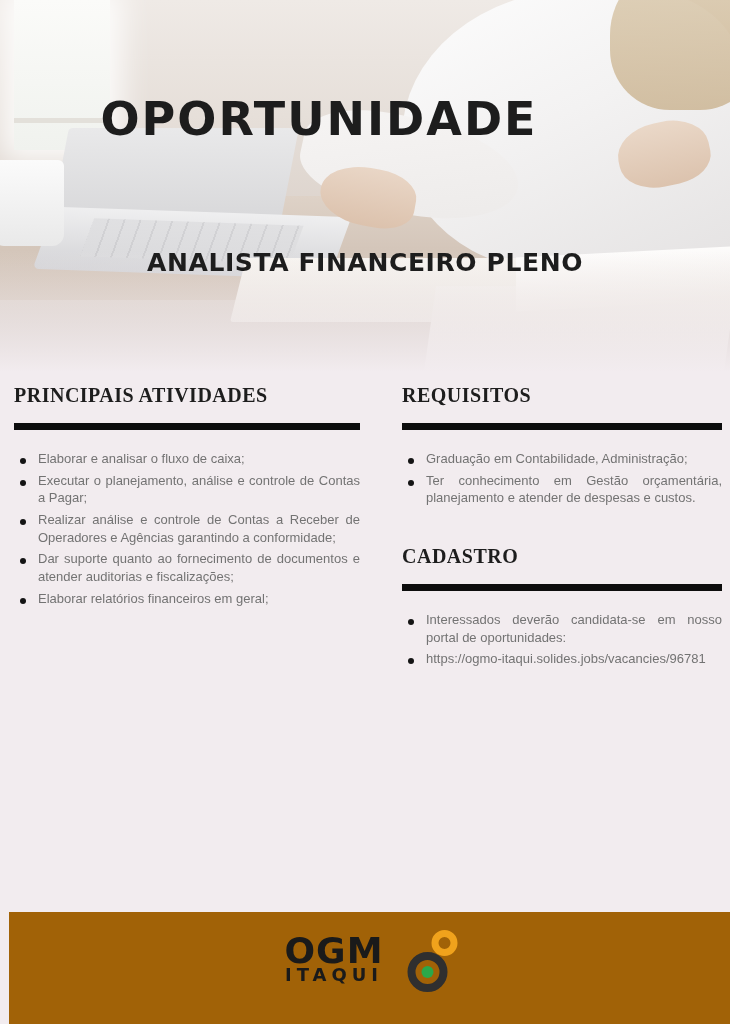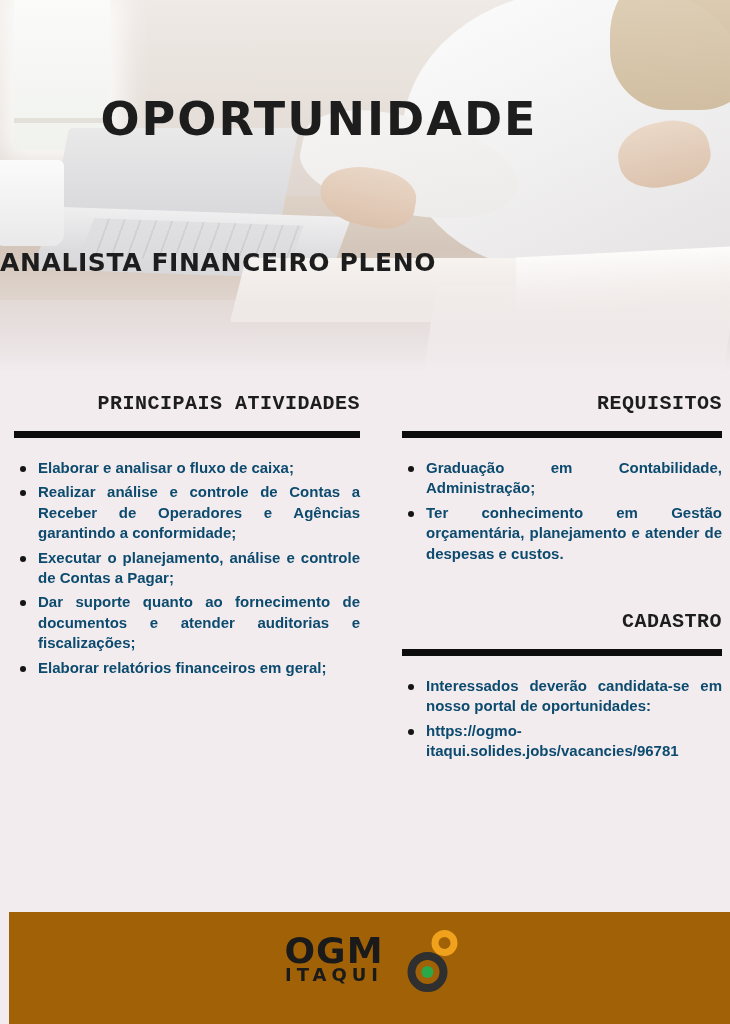"ANALISTA FINANCEIRO PLENO" .subtitle { text-align: left -> center }
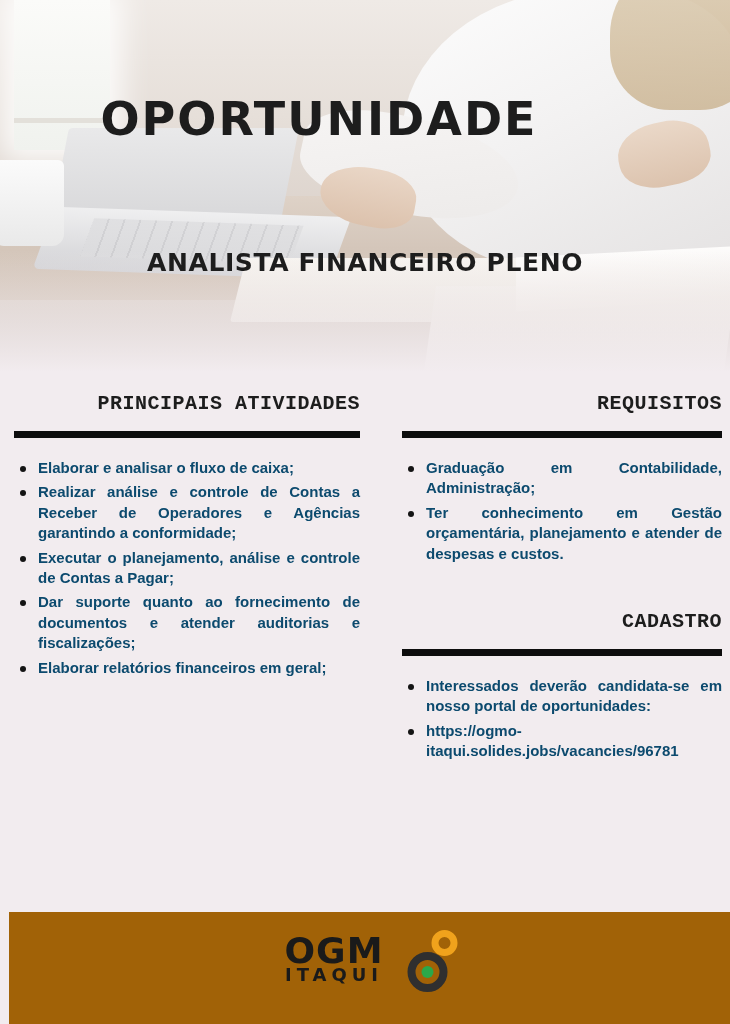"PRINCIPAIS ATIVIDADES" .sec-head { font-family: Liberation Mono, monospace -> Liberation Serif, serif; margin-top: 8px -> none; text-align: right -> left }
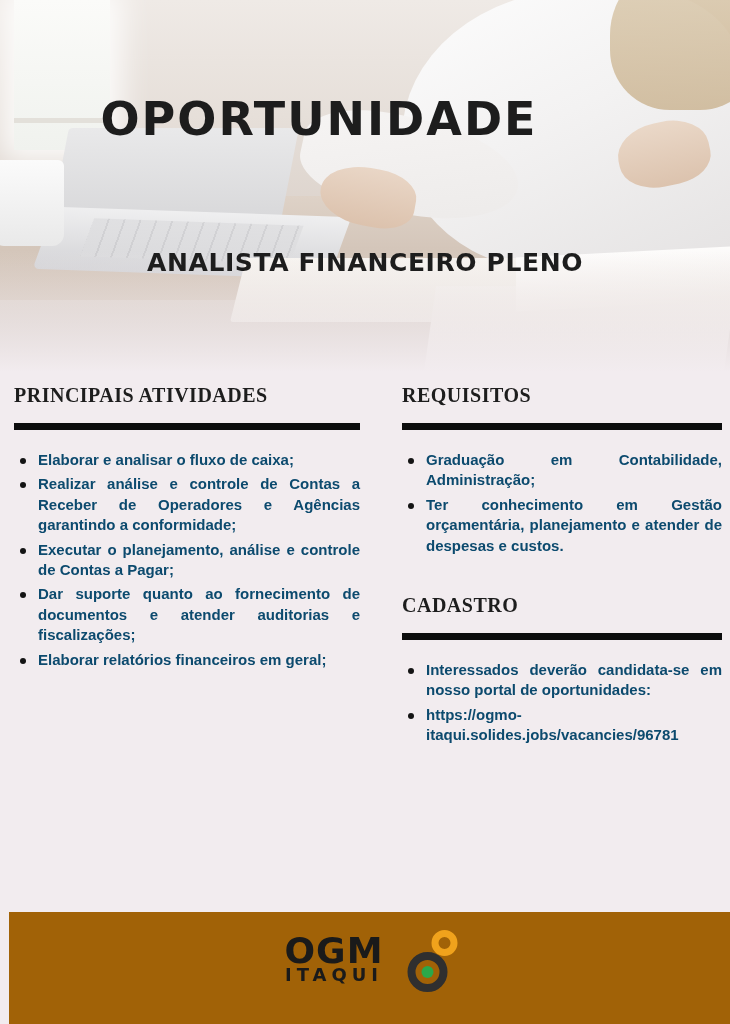"Elaborar e analisar o fluxo" ul.items li { color: #0c4a6e -> #737373; font-size: 15px -> 13px; font-weight: bold -> none }
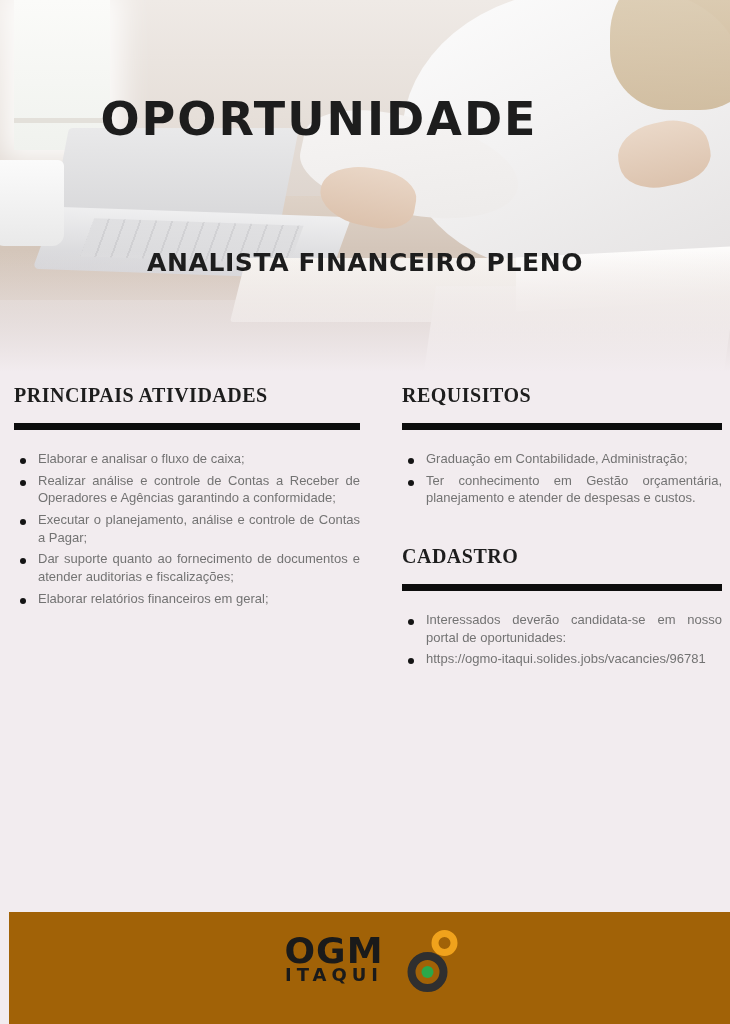"Realizar análise e controle de" li { order: before "Executar o planejamento, análise e" -> after "Executar o planejamento, análise e" }
